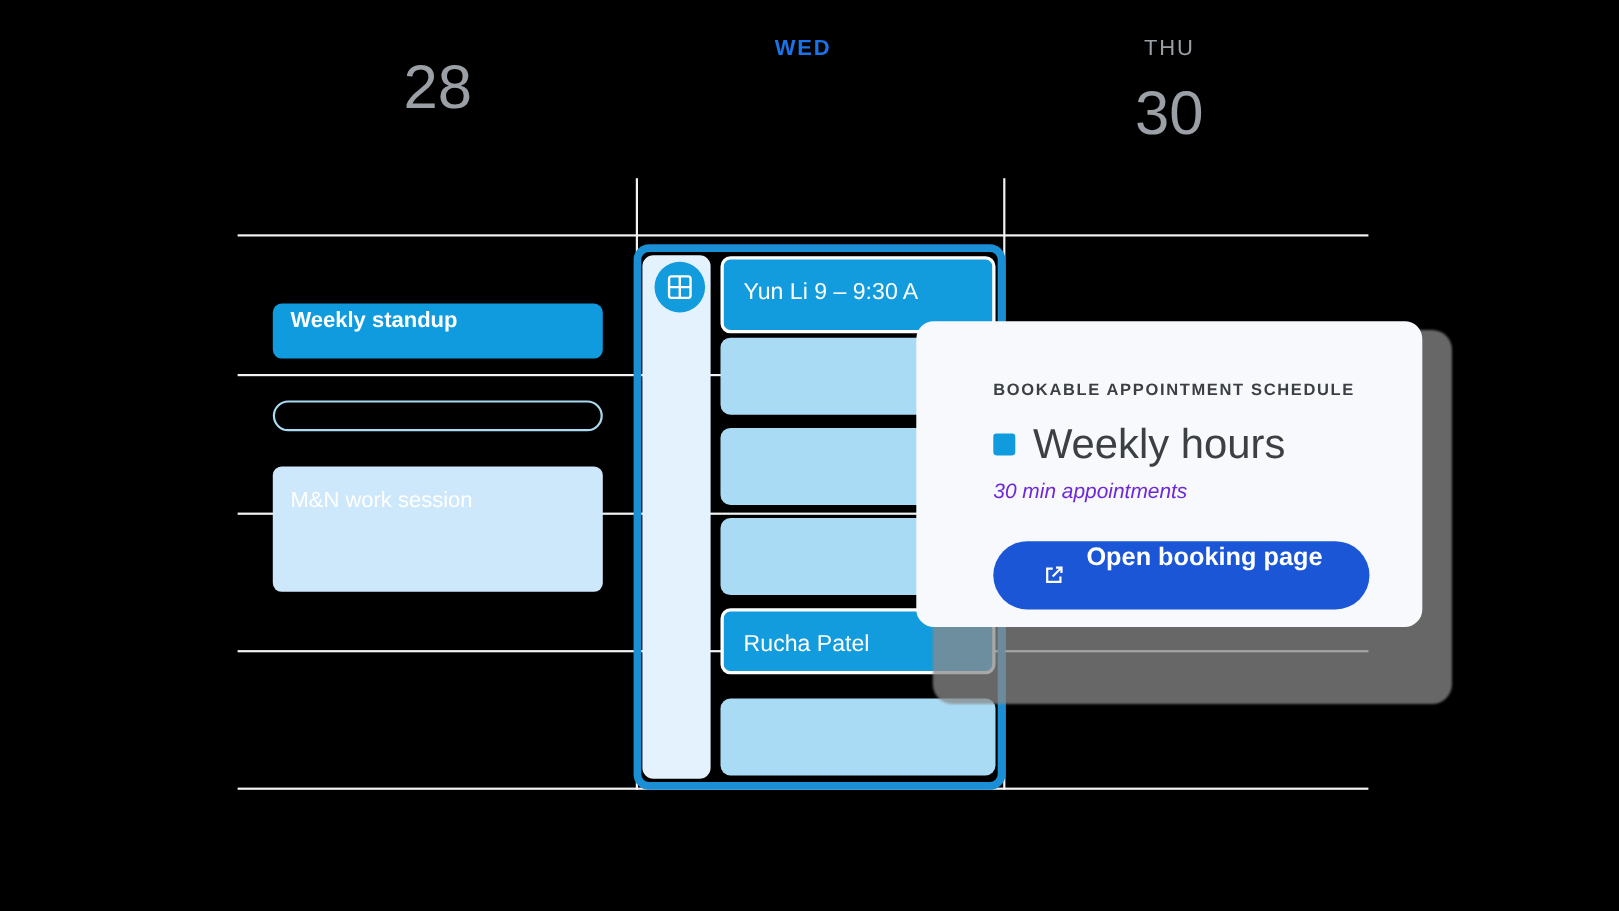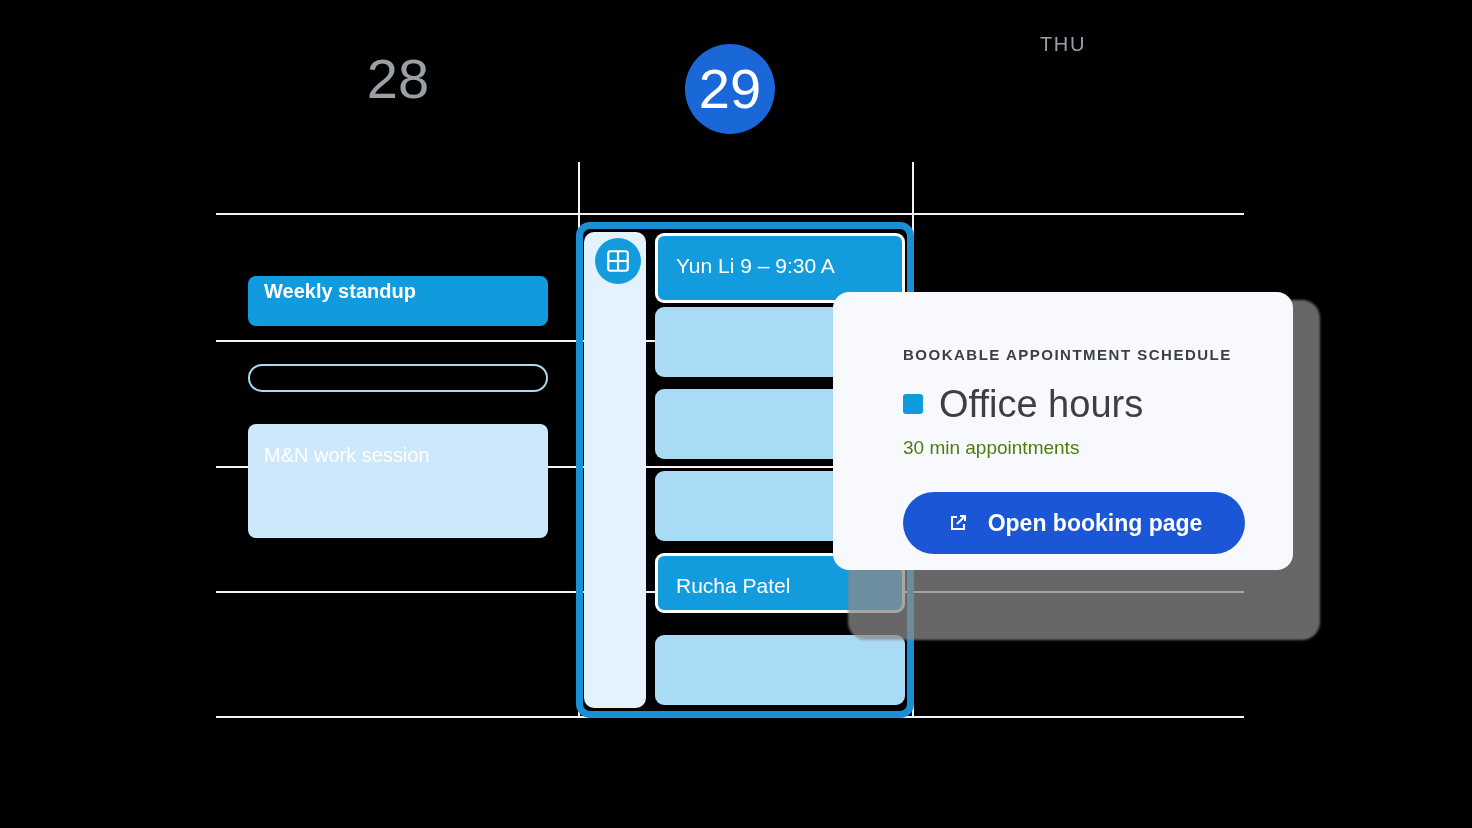"WED" div.dow { html: none -> <div>WED</div> }
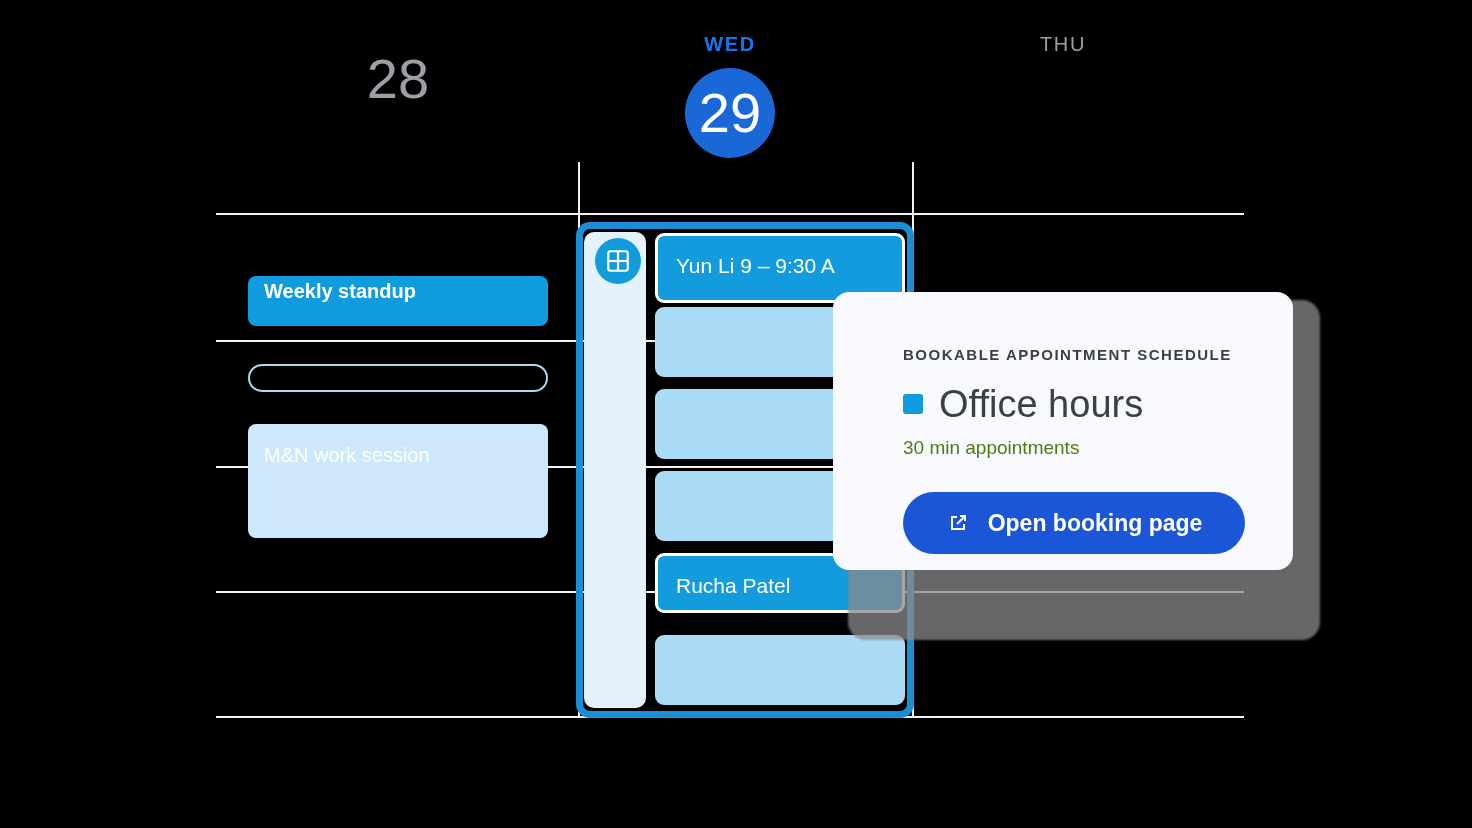"29" div.today-pill { html: <div> <div>29</div> </div> -> none }
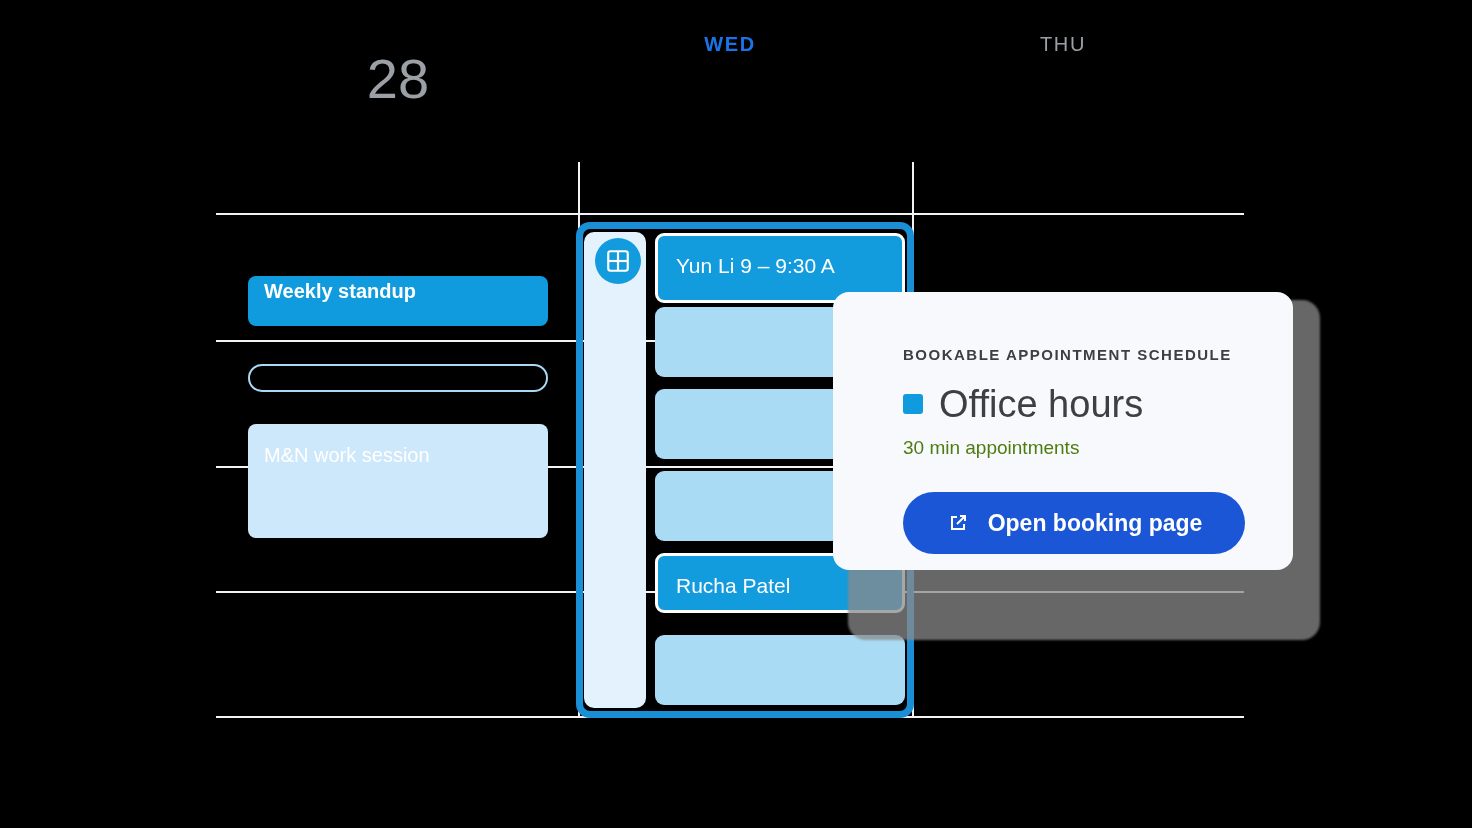"30" div.dnum { html: none -> <div>30</div> }
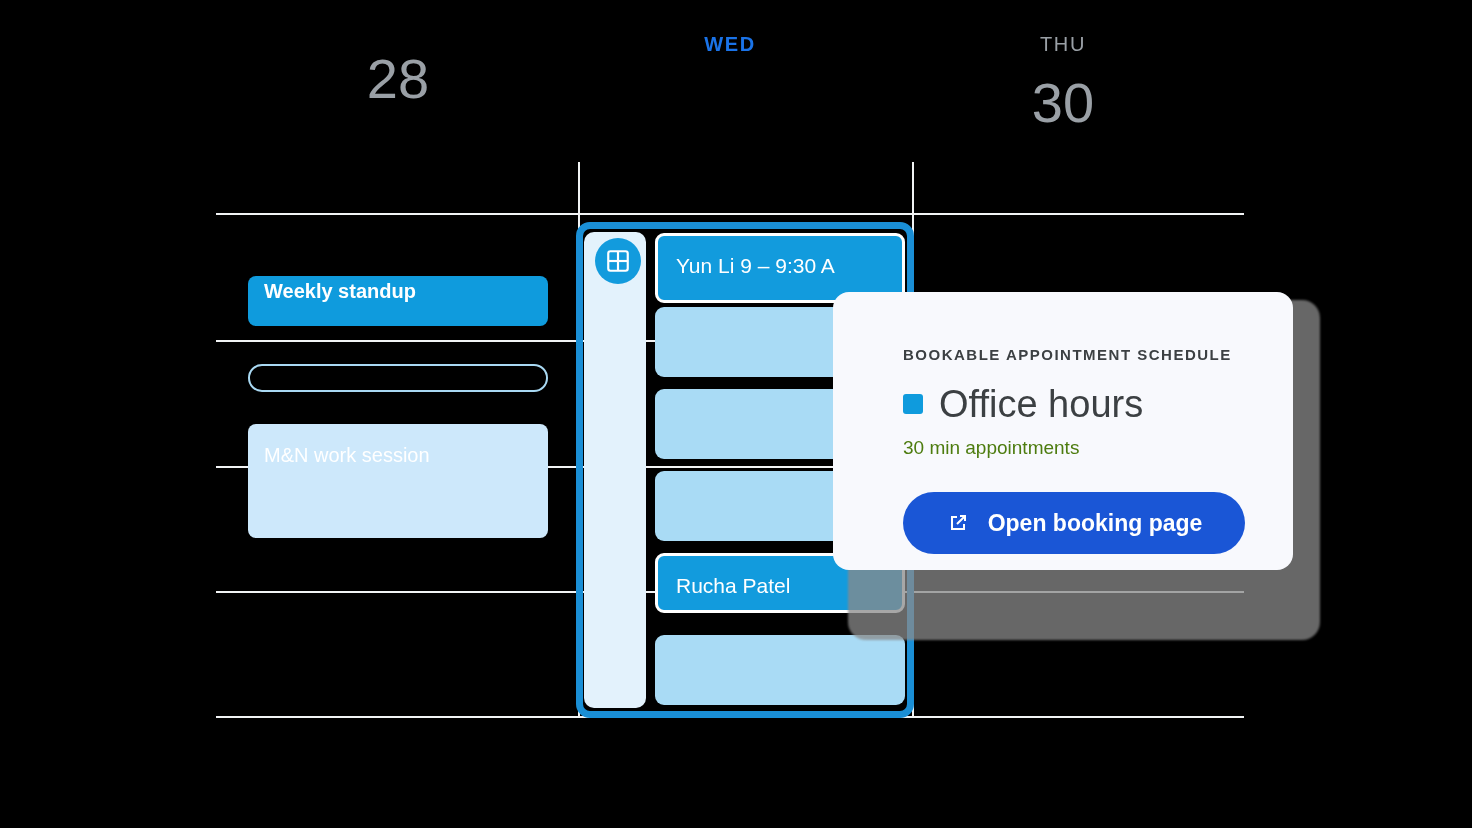"Office hours" div { text: Office -> Weekly }
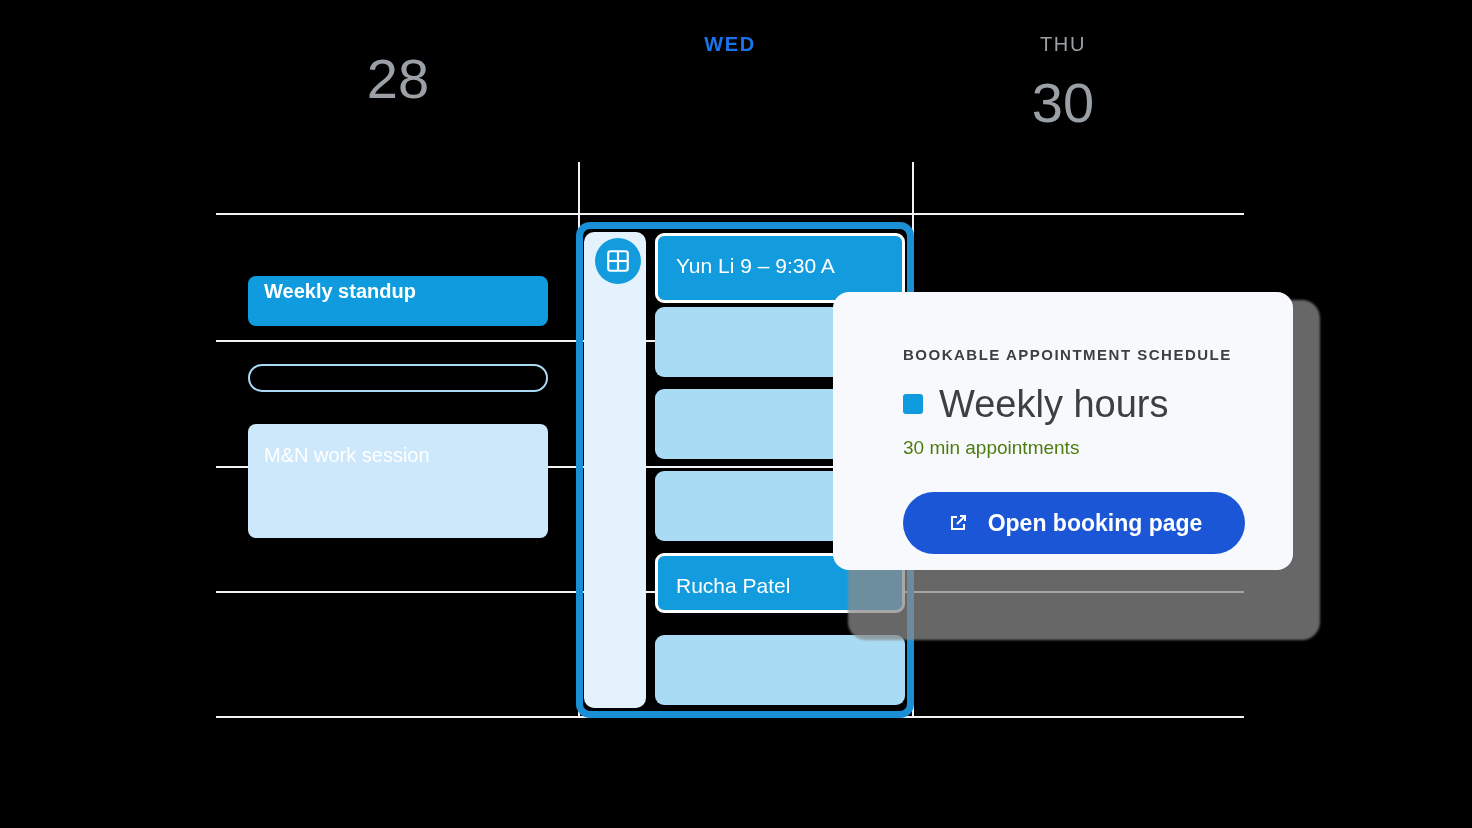"30 min appointments" #card-subtitle { color: #4d7c0f -> #6d28d9; font-style: none -> italic }
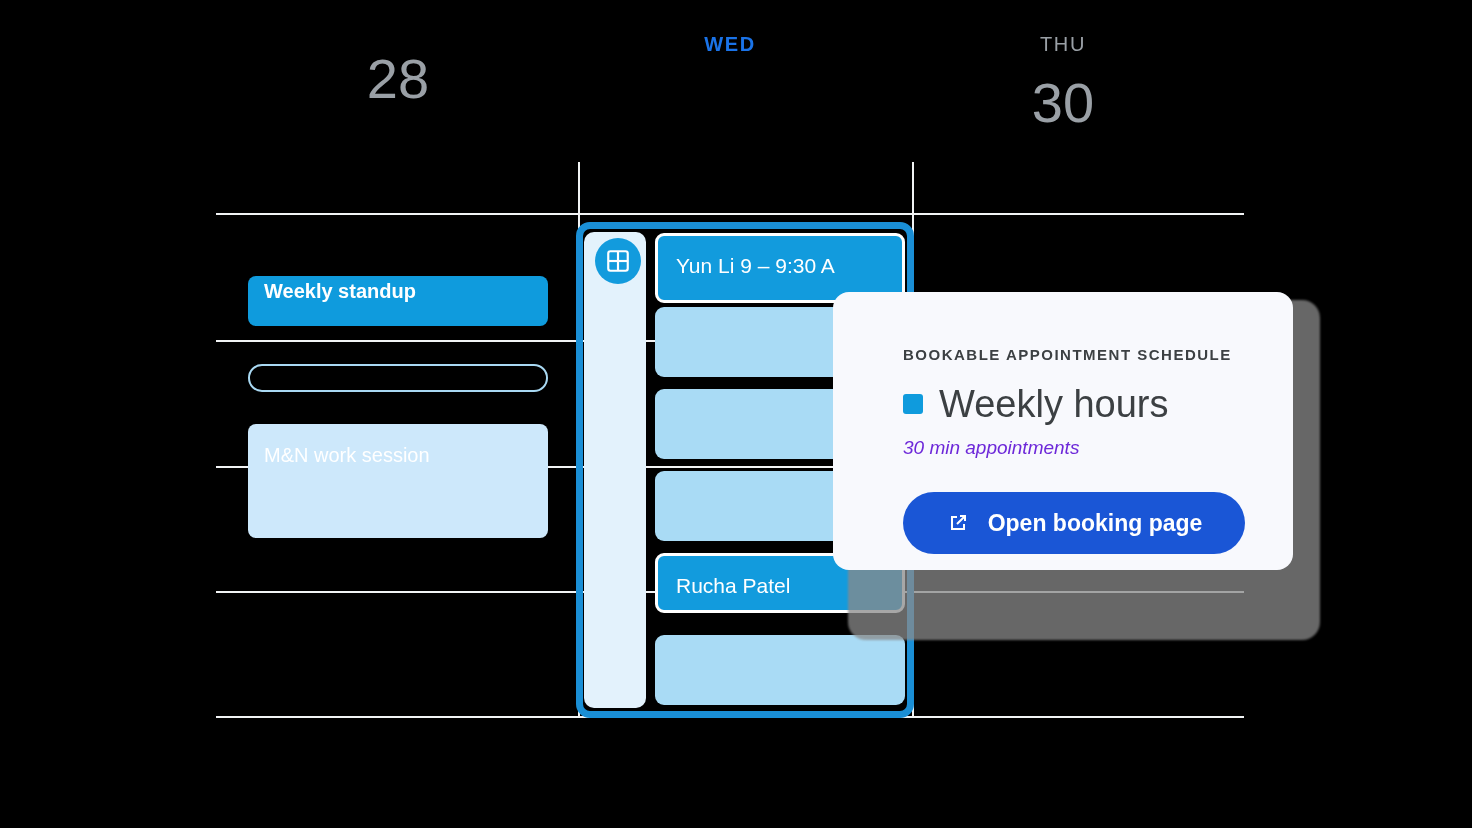"Open booking page" #open-booking-btn { align-items: center -> none }
